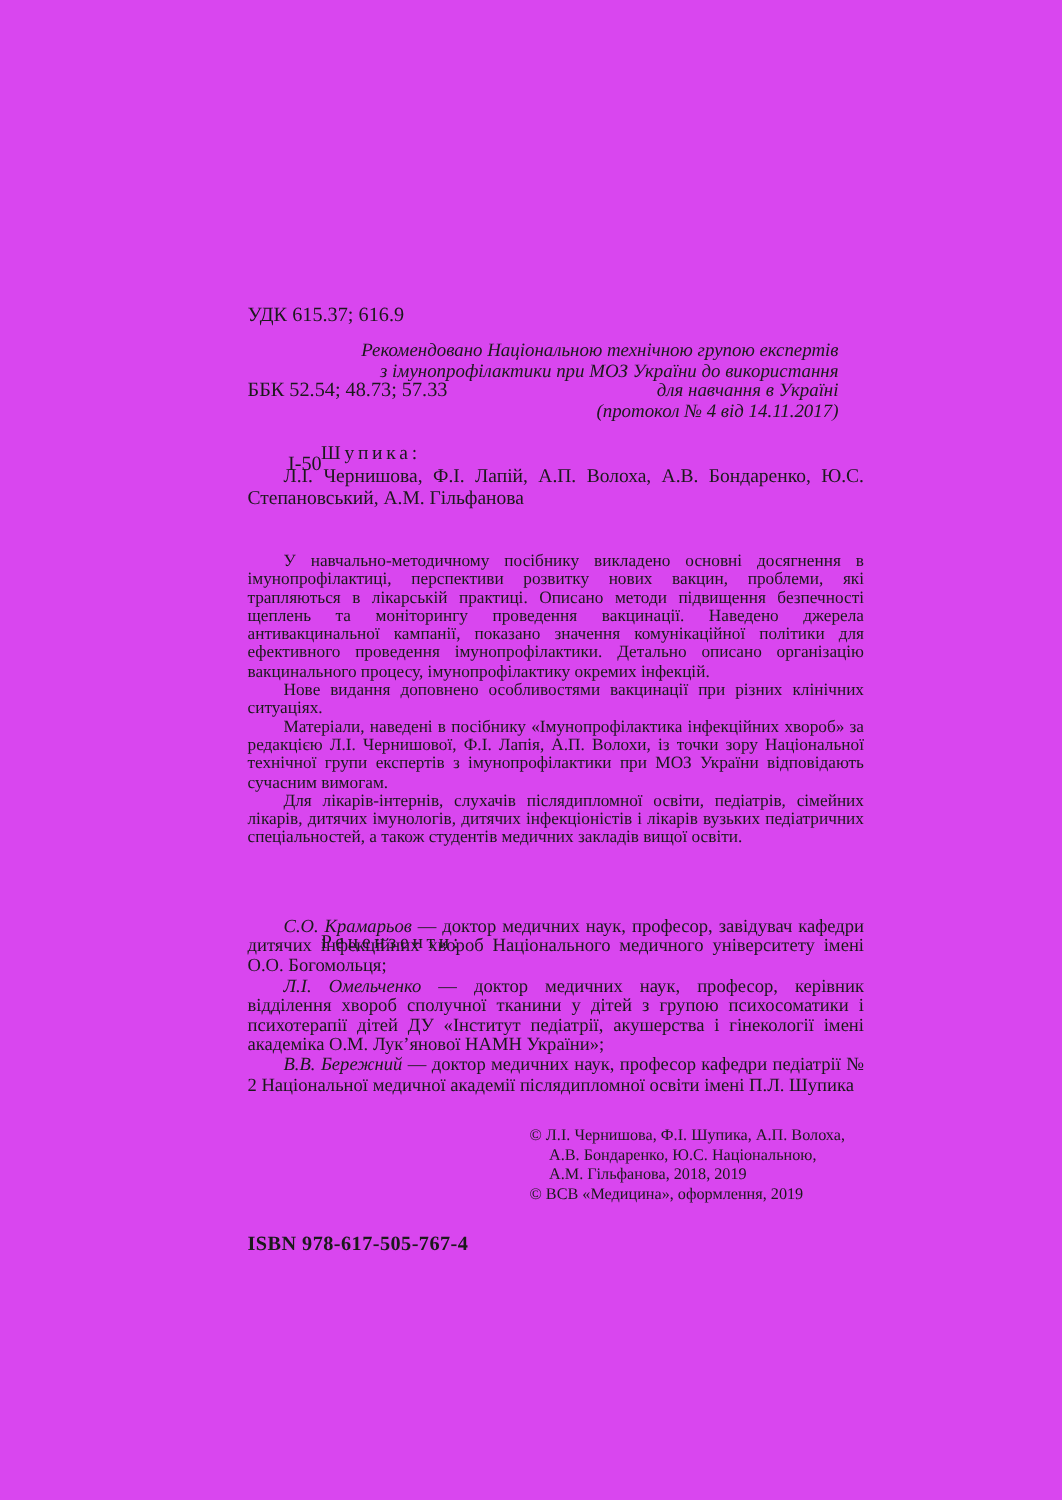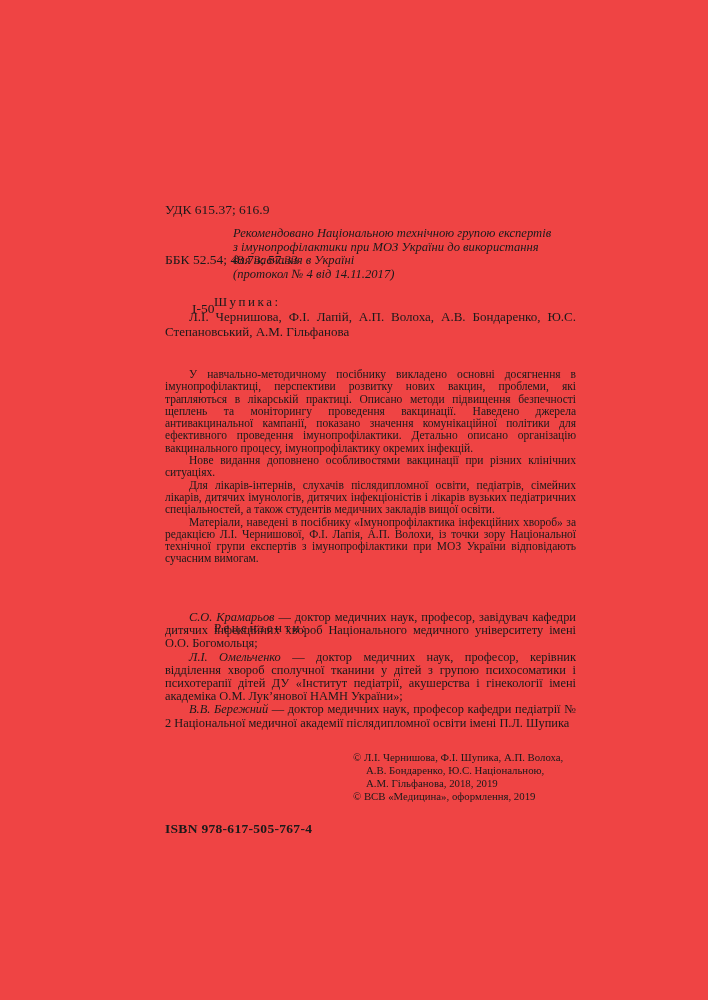"УДК 615.37; 616.9" .page { background: #ef4444 -> #d946ef }
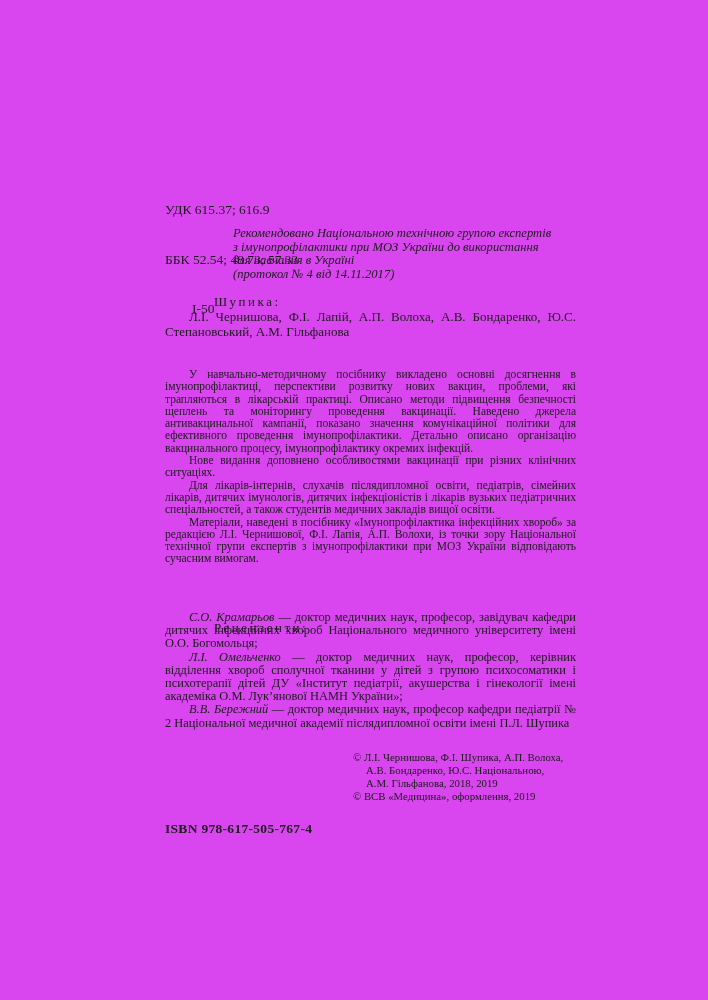"Рекомендовано Національною технічною" .recommendation { text-align: left -> right }
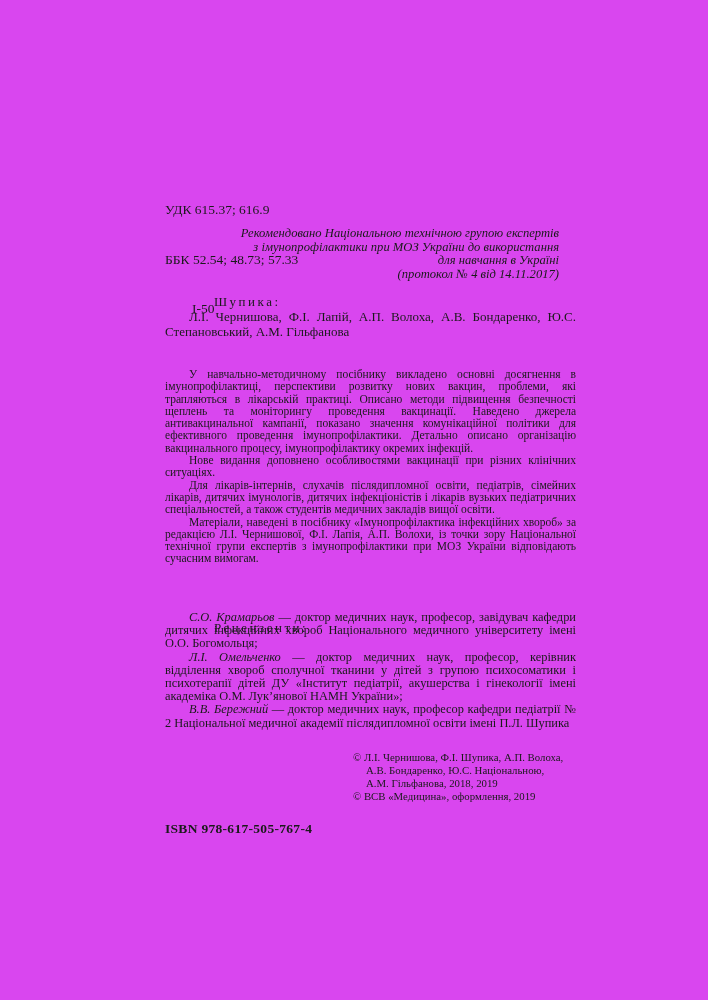"Для лікарів-інтернів, слухачів" p { order: before "Матеріали, наведені в посібнику" -> after "Матеріали, наведені в посібнику" }
